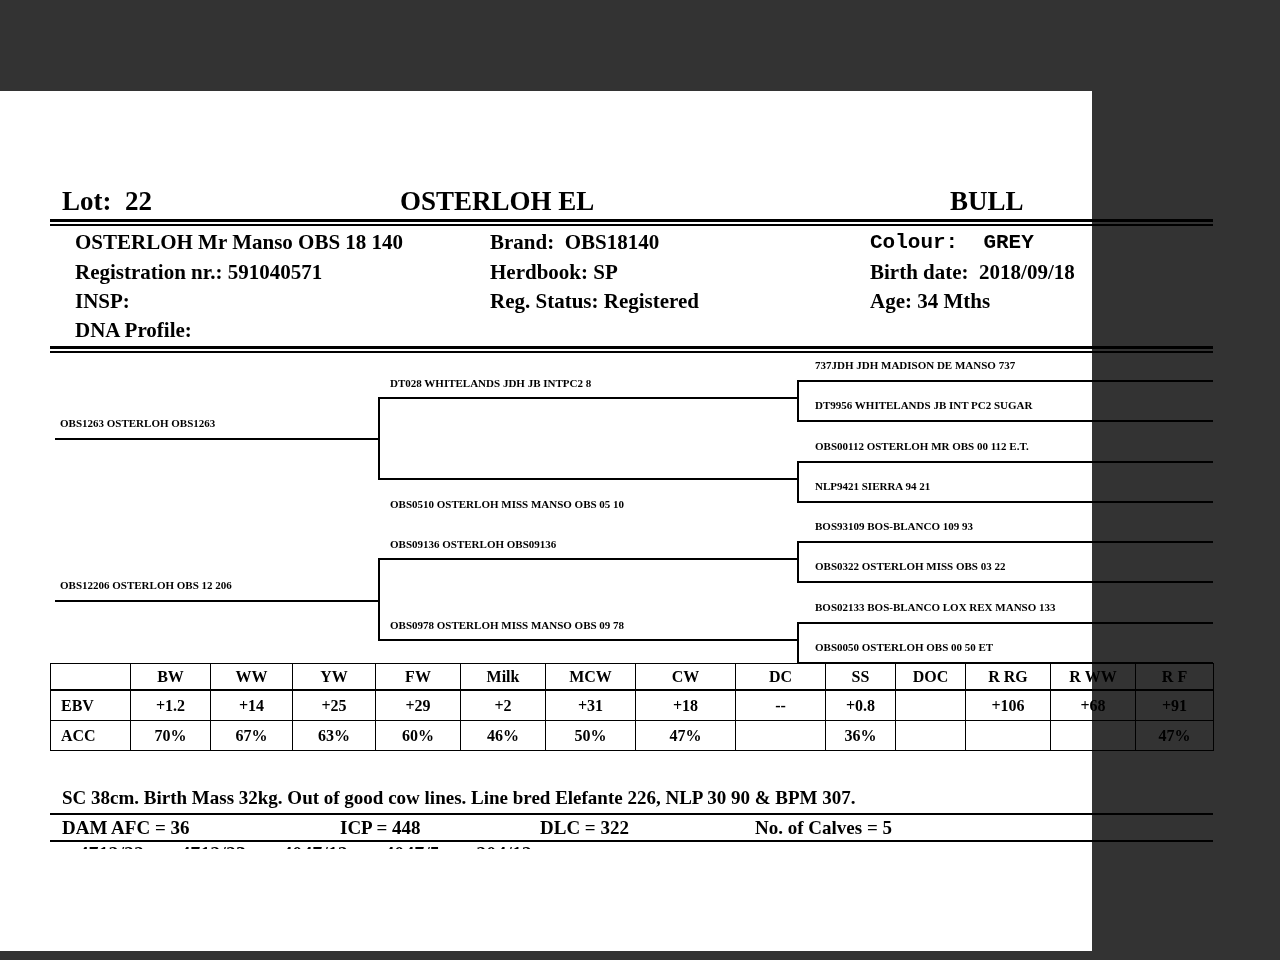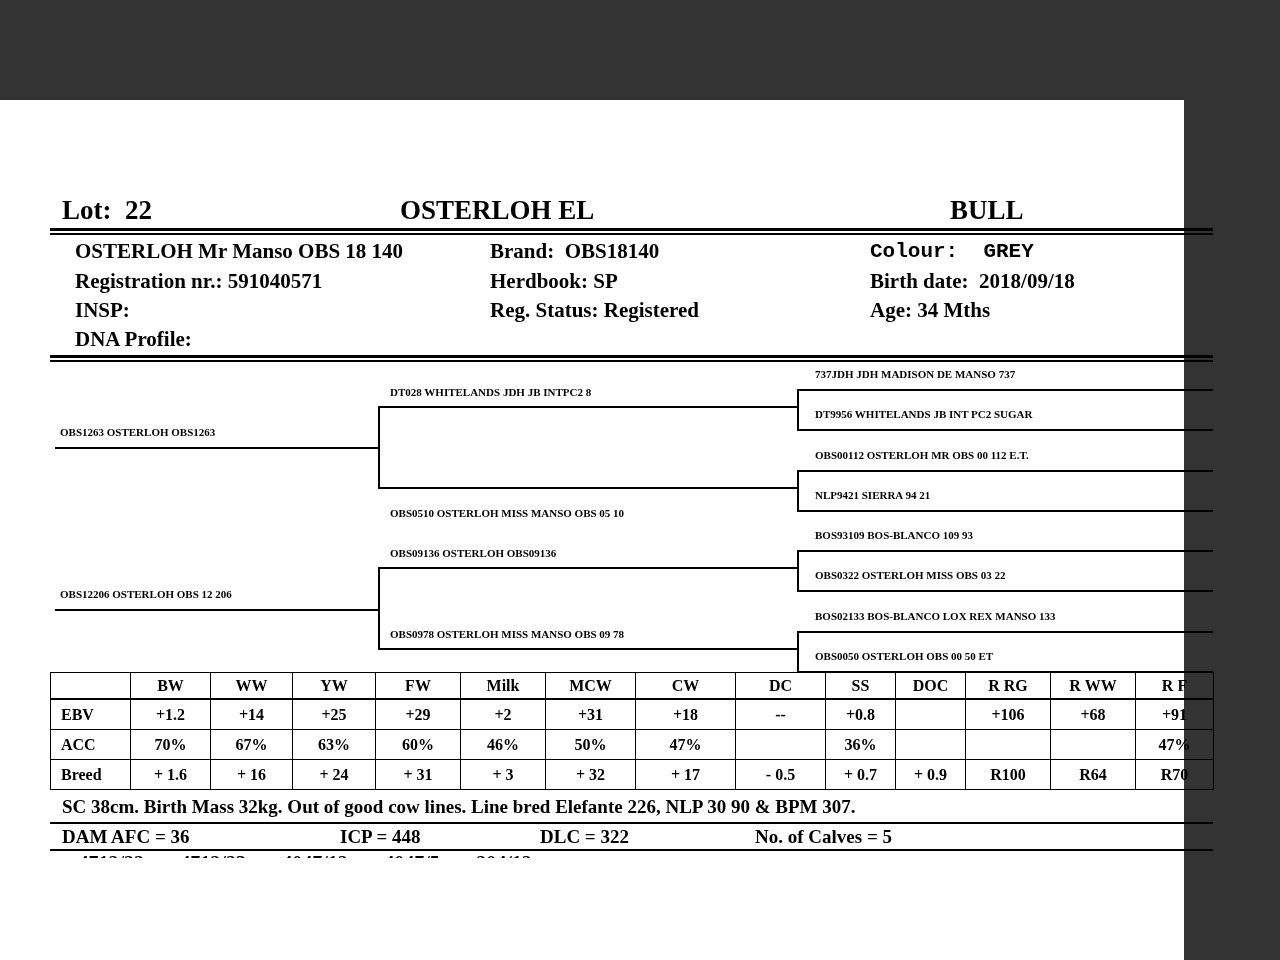"Lot: 22" #page { top: 100px -> 91px; width: 1184px -> 1092px }
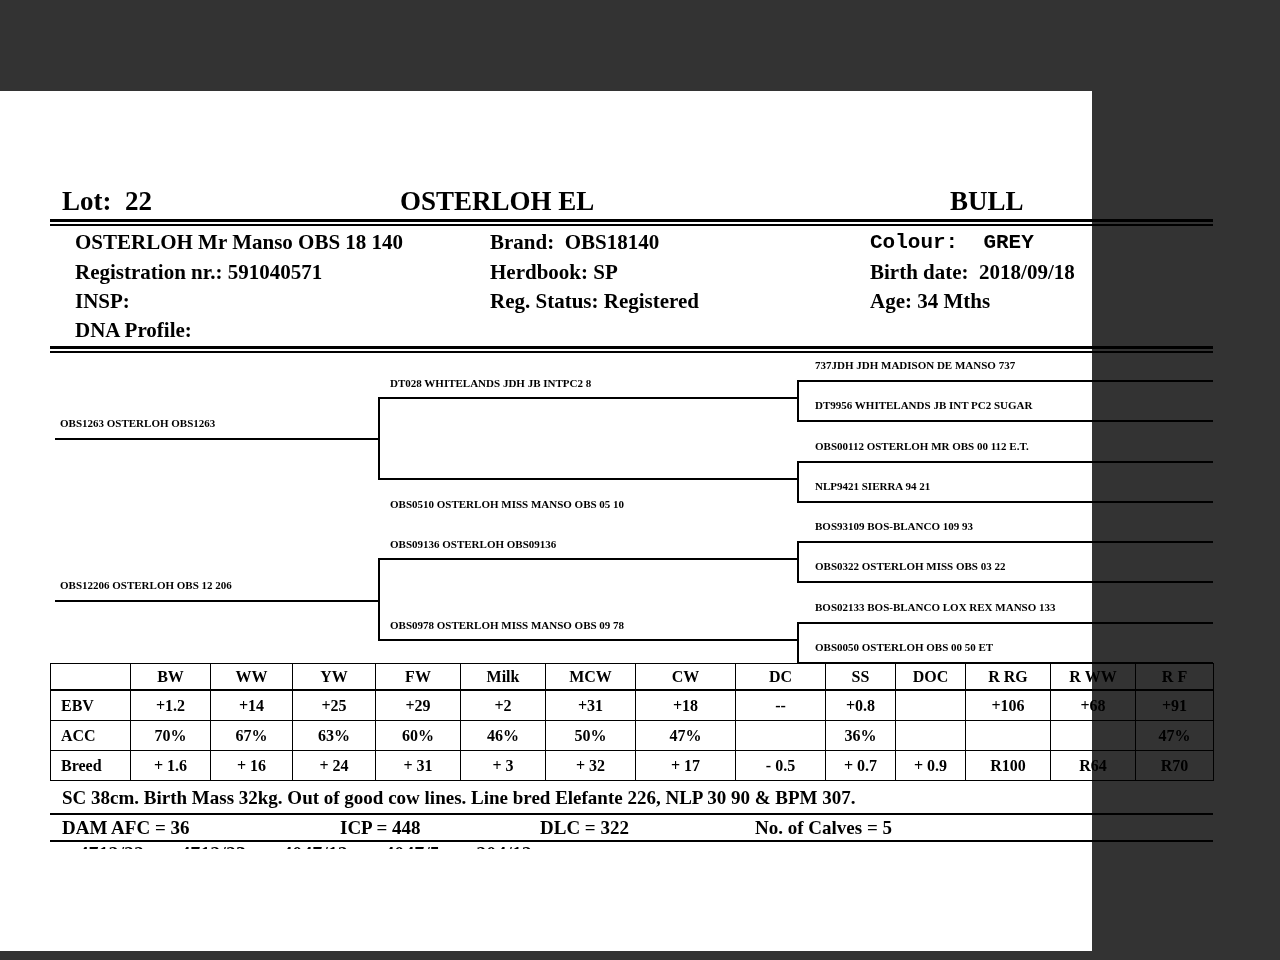"Breed" tr { html: <tr> <th>Breed</th> <td>+ 1.6</td> <td>+ 16</td> <td>+ 24</td> <td>+ 31</td> <td>+ 3</td> <td>+ 32</td> <td>+ 17</td> <td>- 0.5</td> <td>+ 0.7</td> <td>+ 0.9</td> <td>R100</td> <td>R64</td> <td>R70</td> </tr> -> none }
